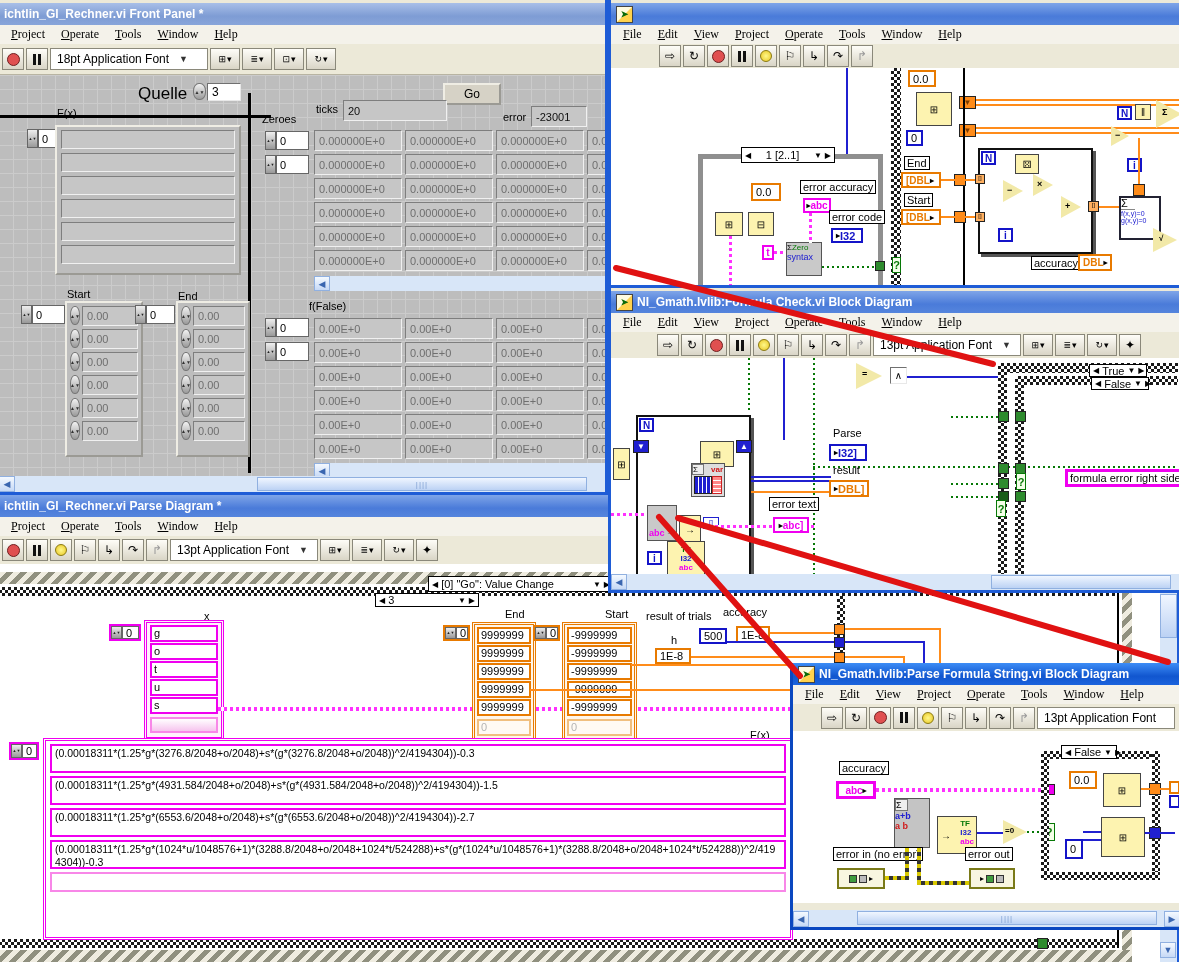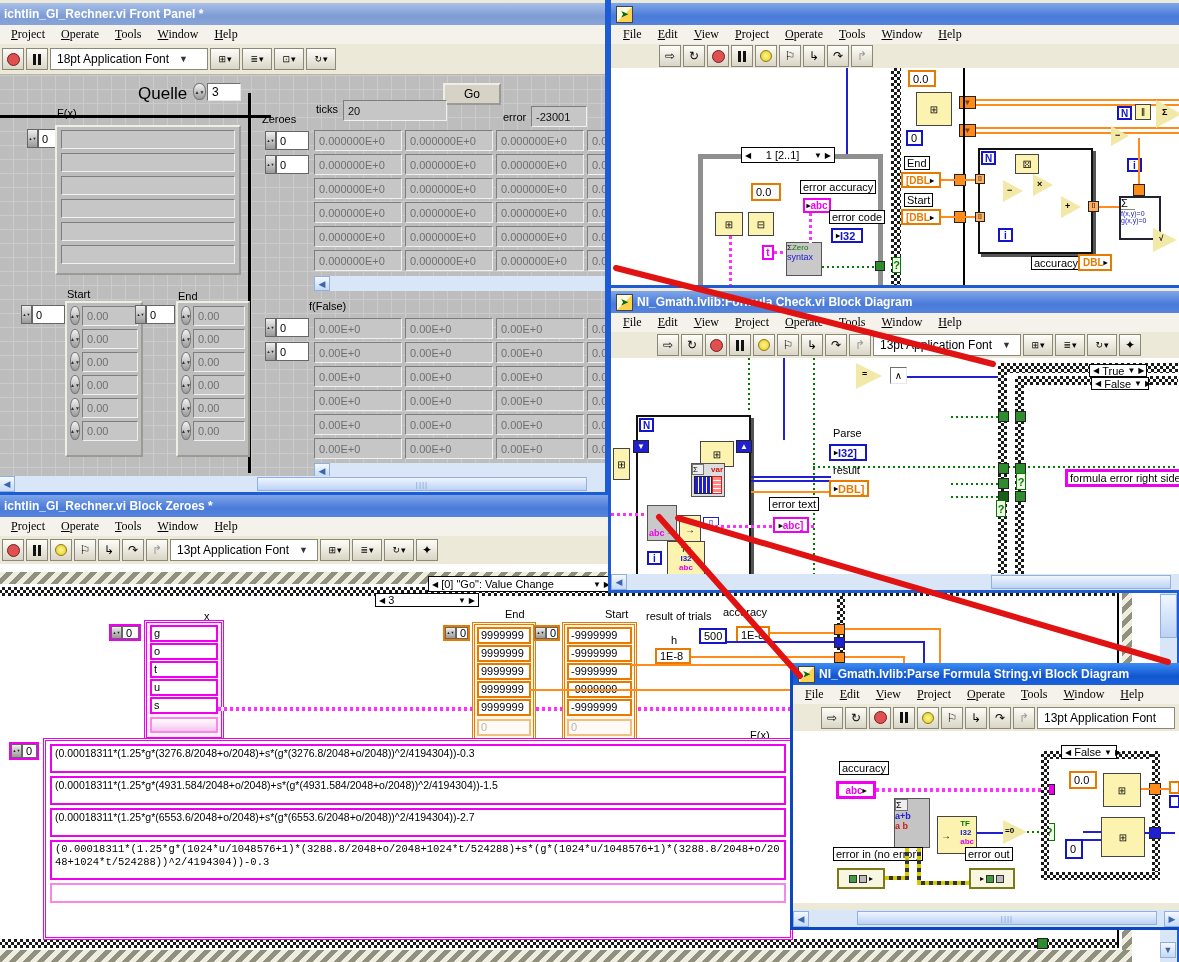"ichtlin_Gl_Rechner.vi Block Zeroes *" span { text: Block Zeroes -> Parse Diagram }
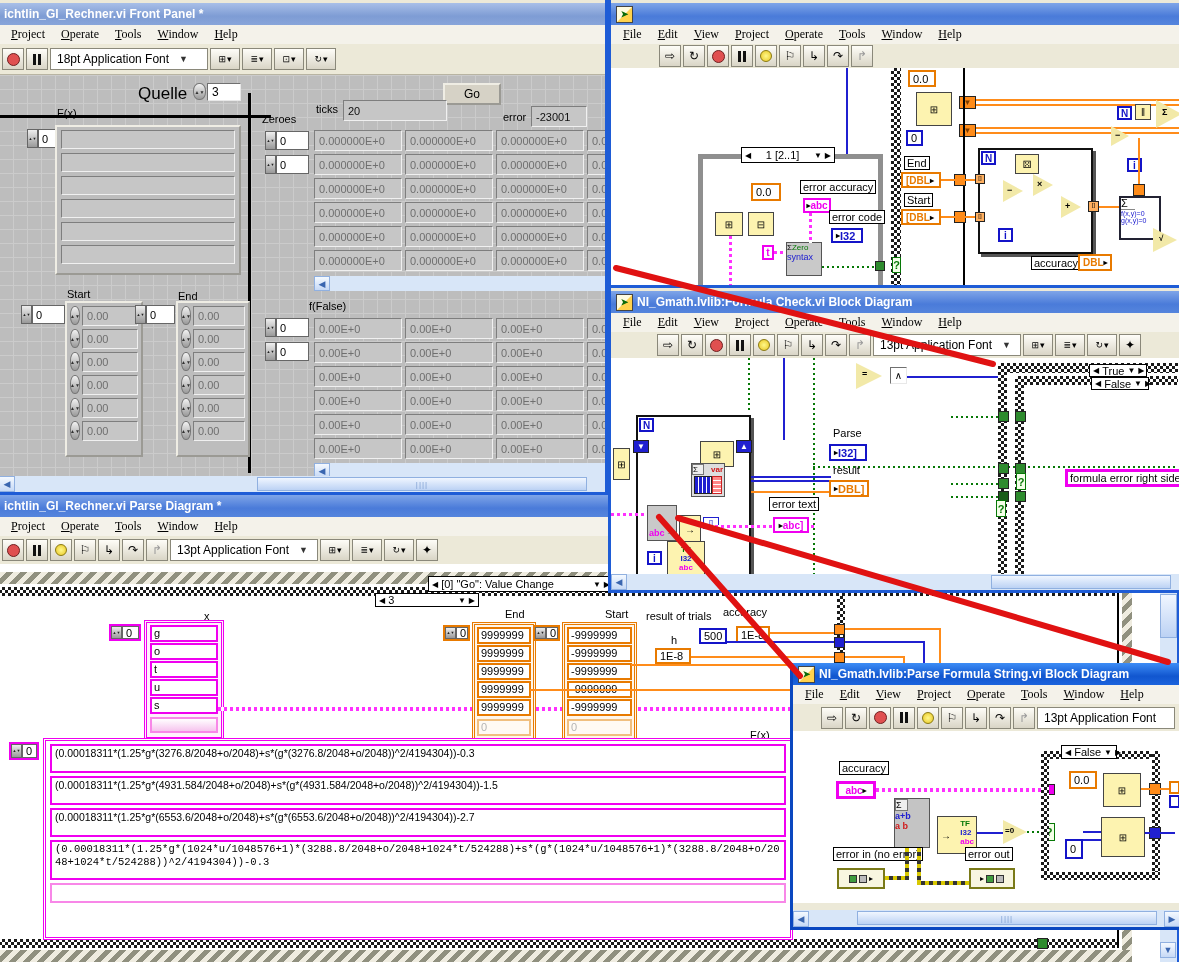"(0.00018311*(1.25*g*(1024*u/1048576+1)*(" div.frow { font-family: Liberation Mono, monospace -> none; height: 40px -> 29px }
